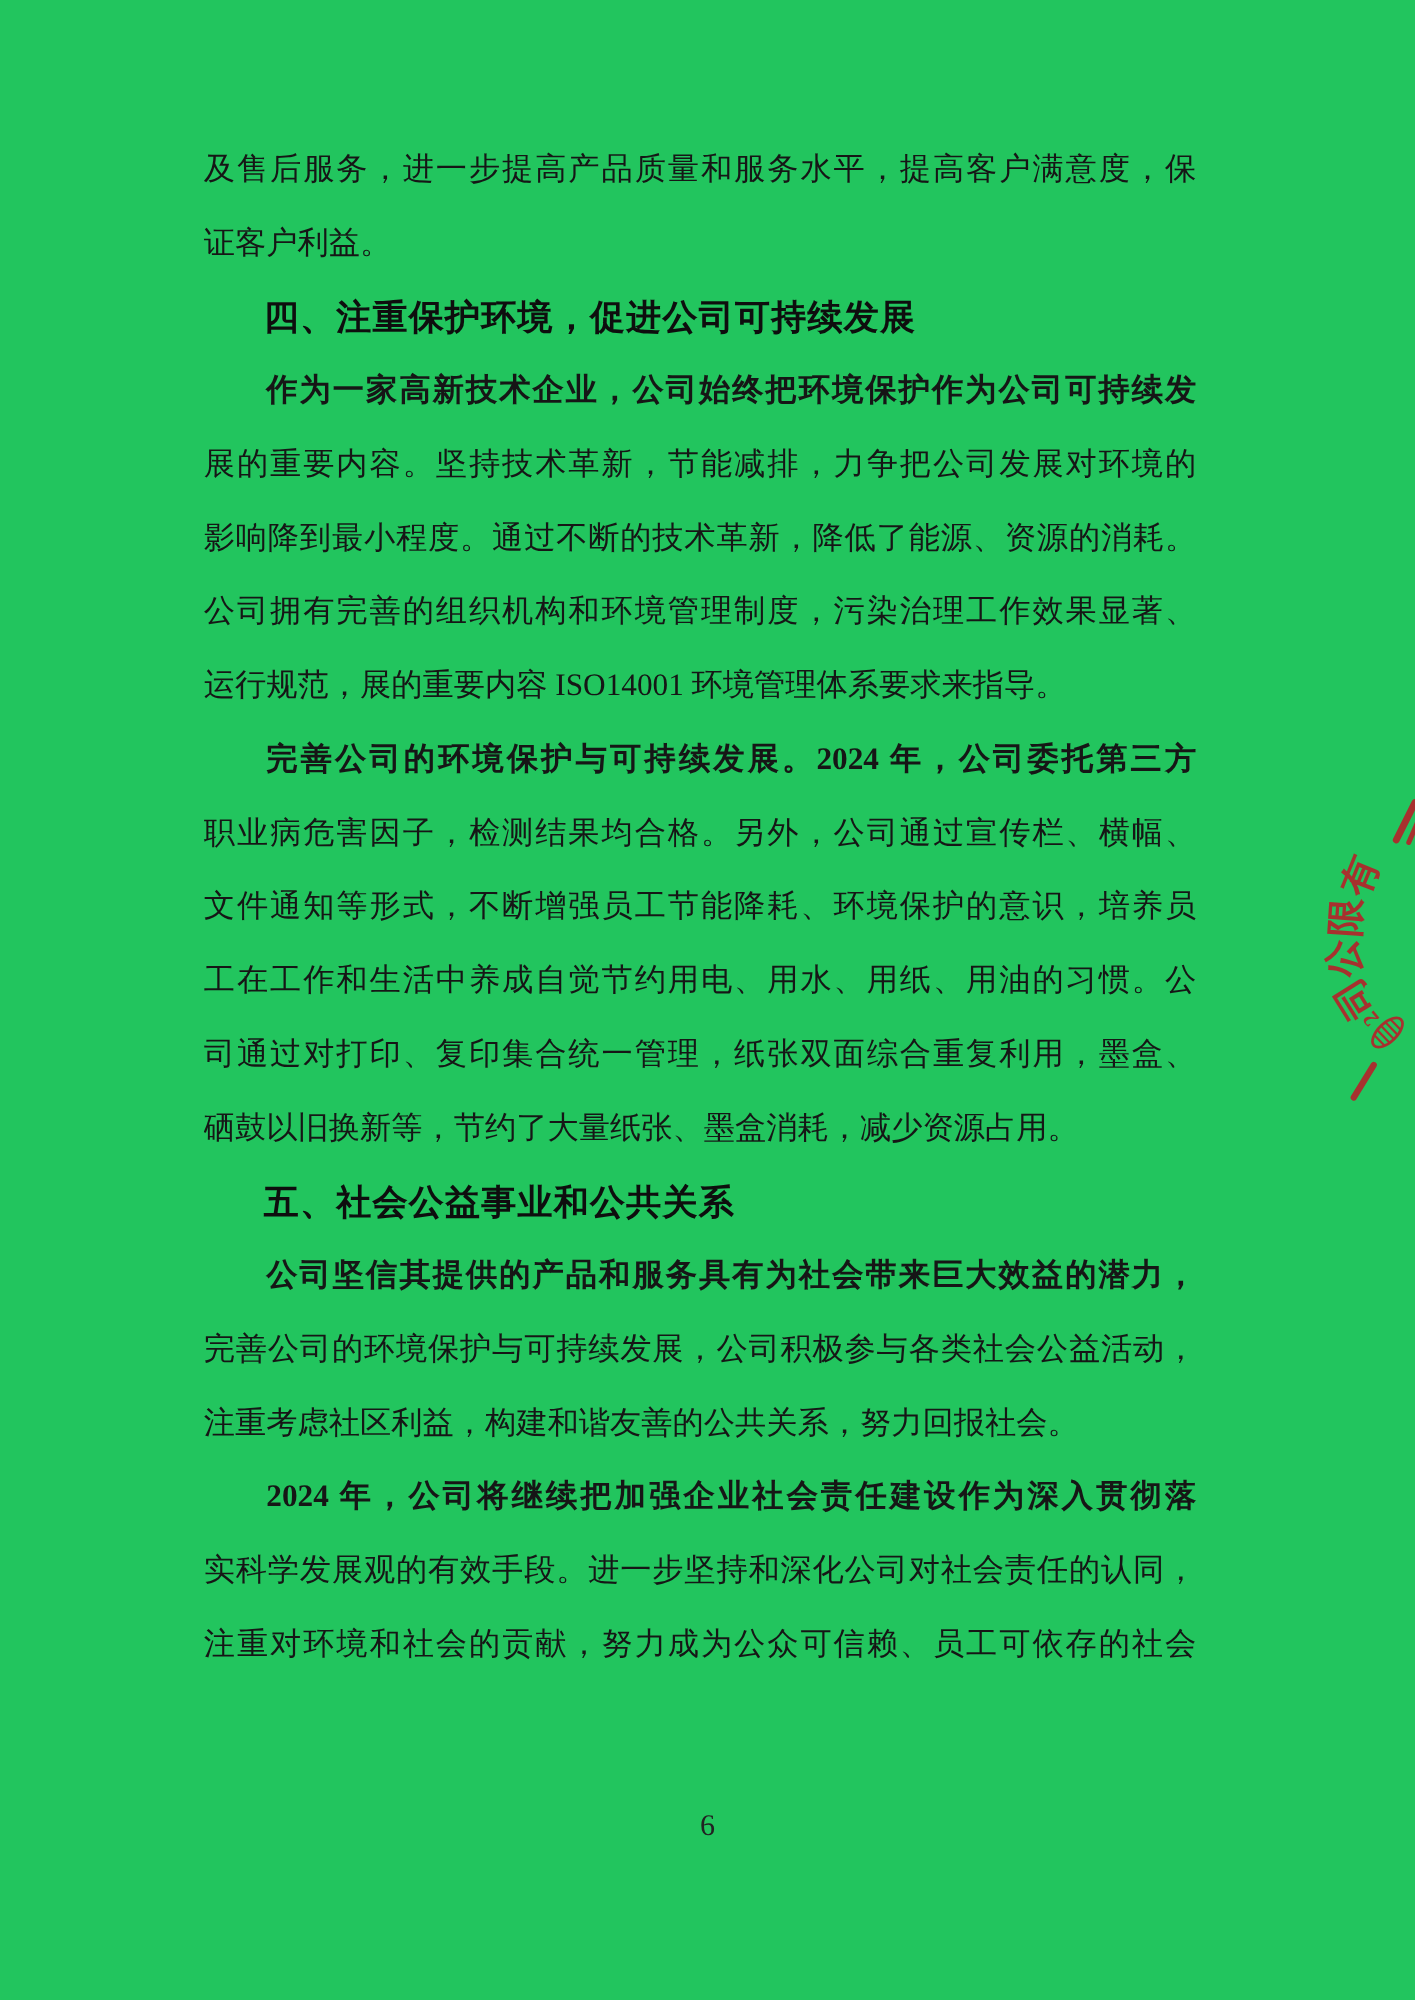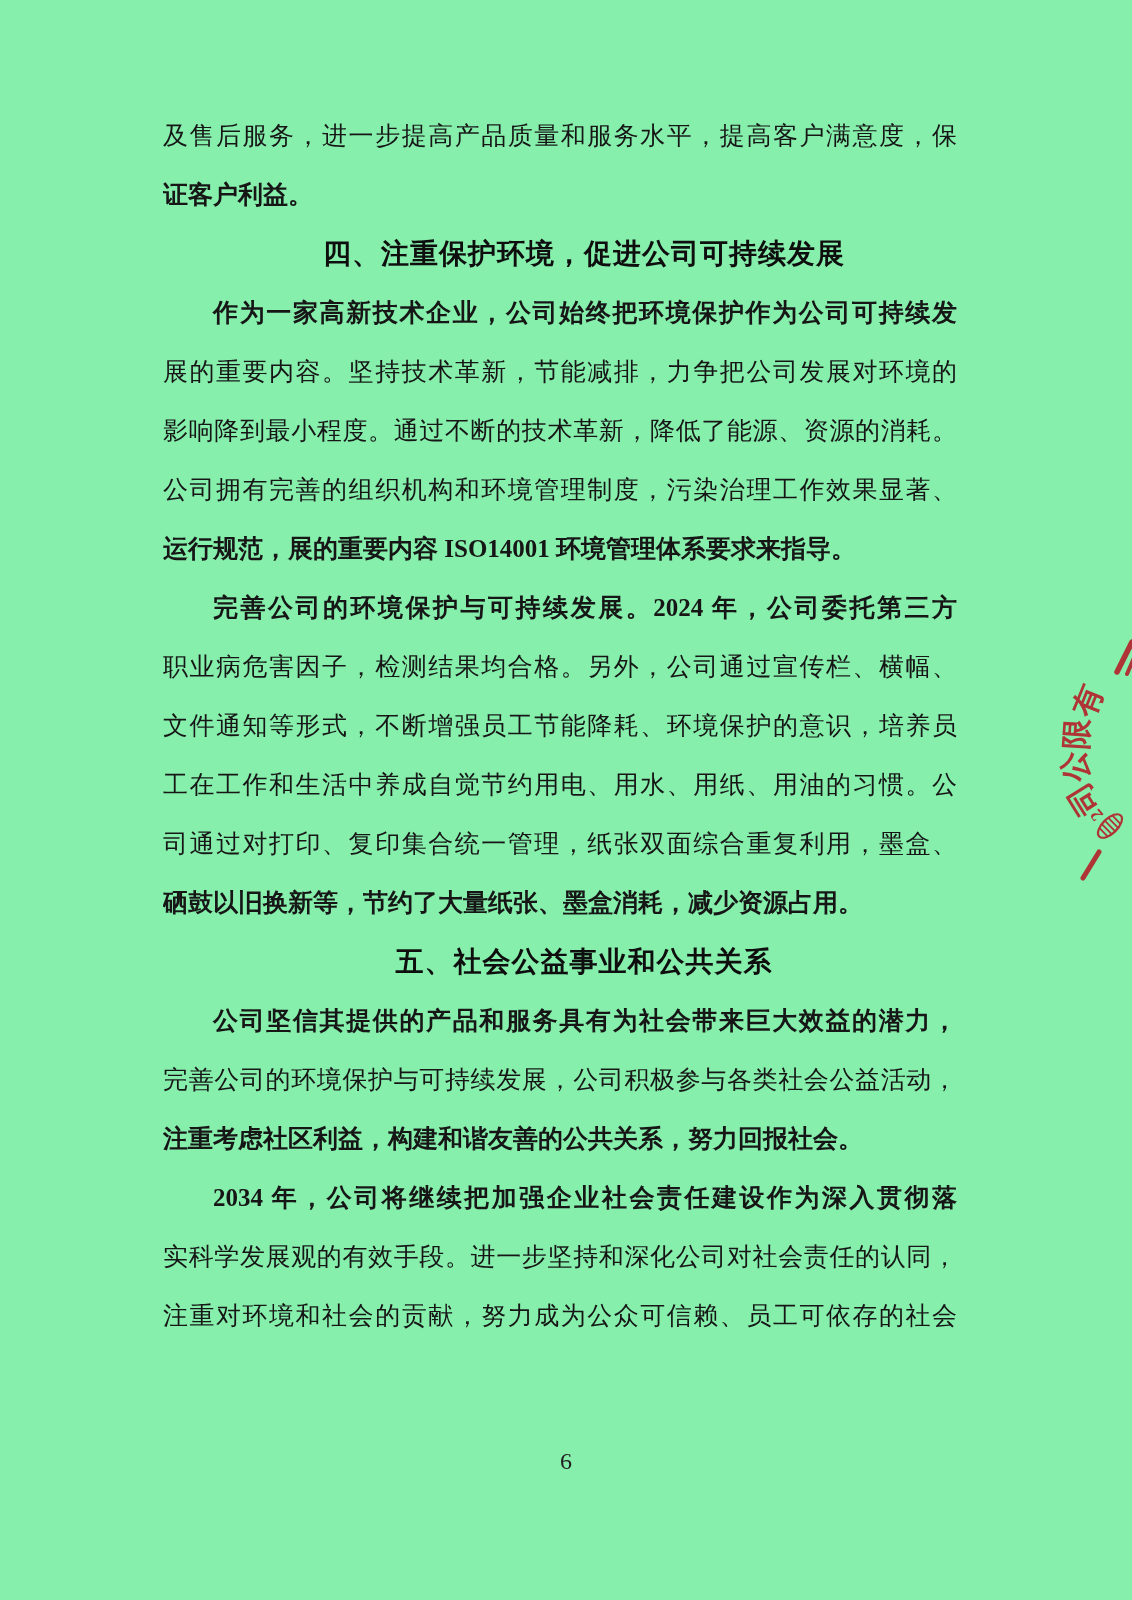"及售后服务，进一步提高产品质量和服务水平，提高客户满意度，保" .page { background: #86efac -> #22c55e }
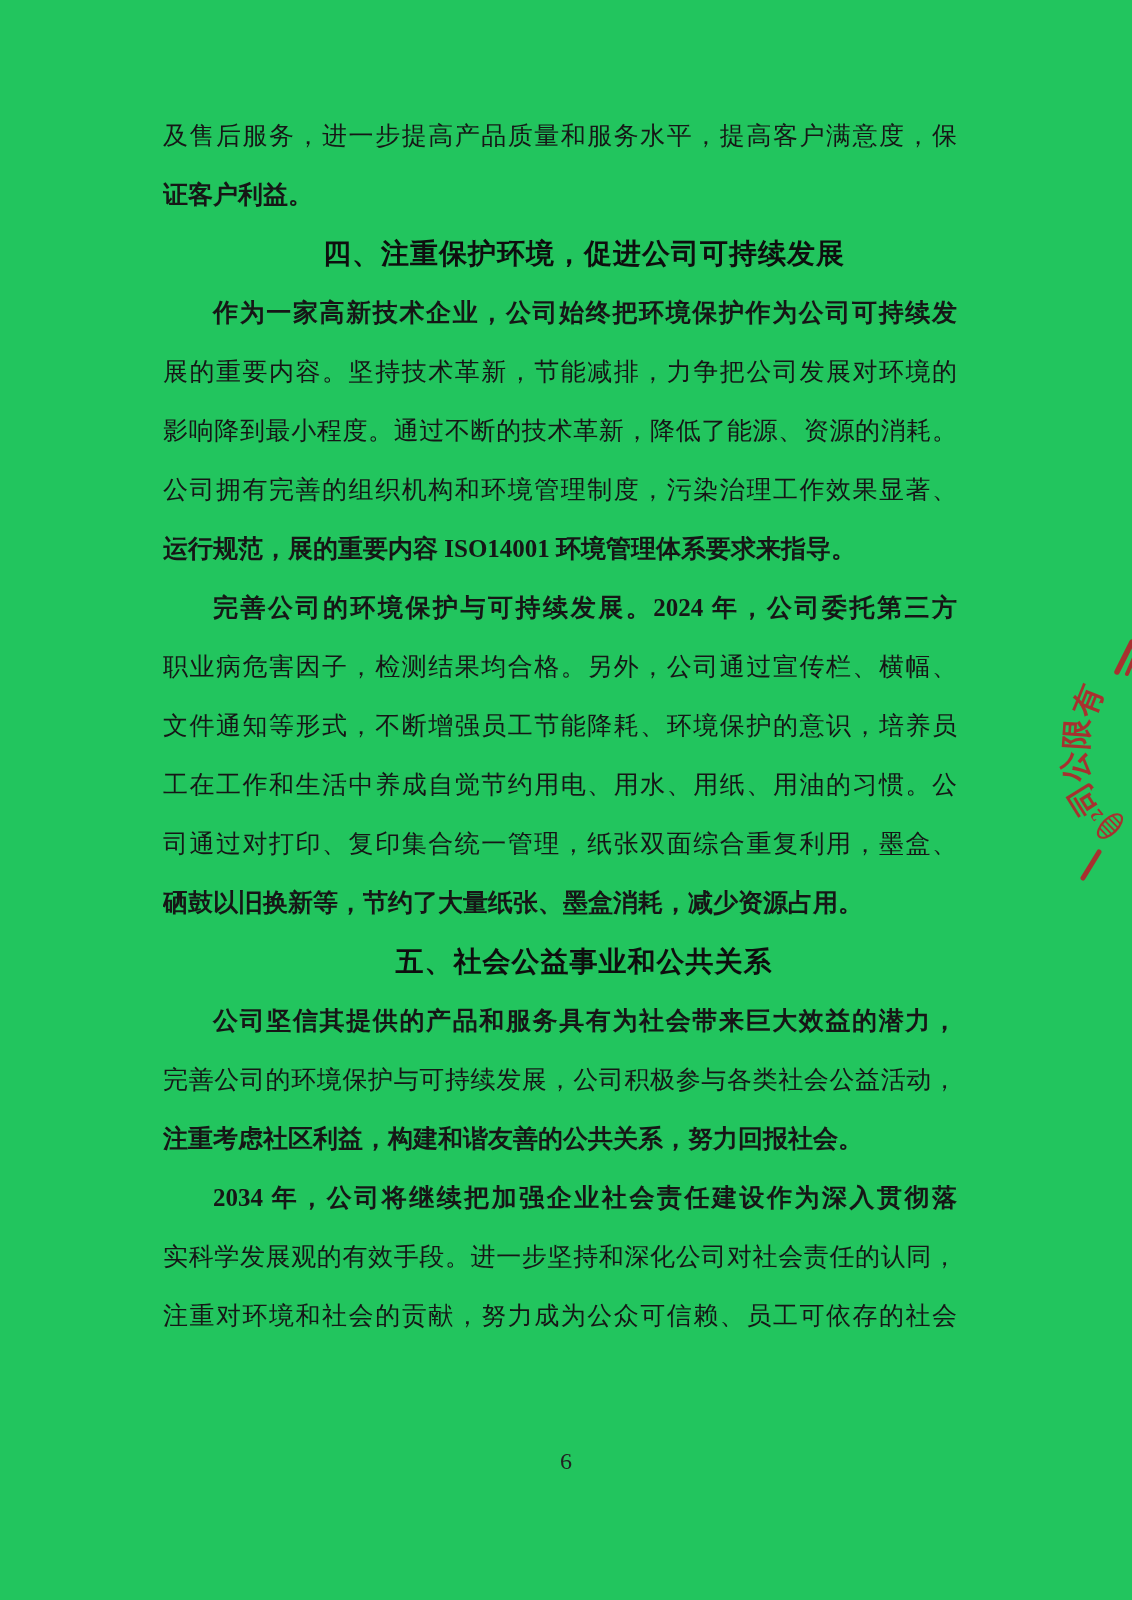"证客户利益。" .line.lastline { font-weight: bold -> none }
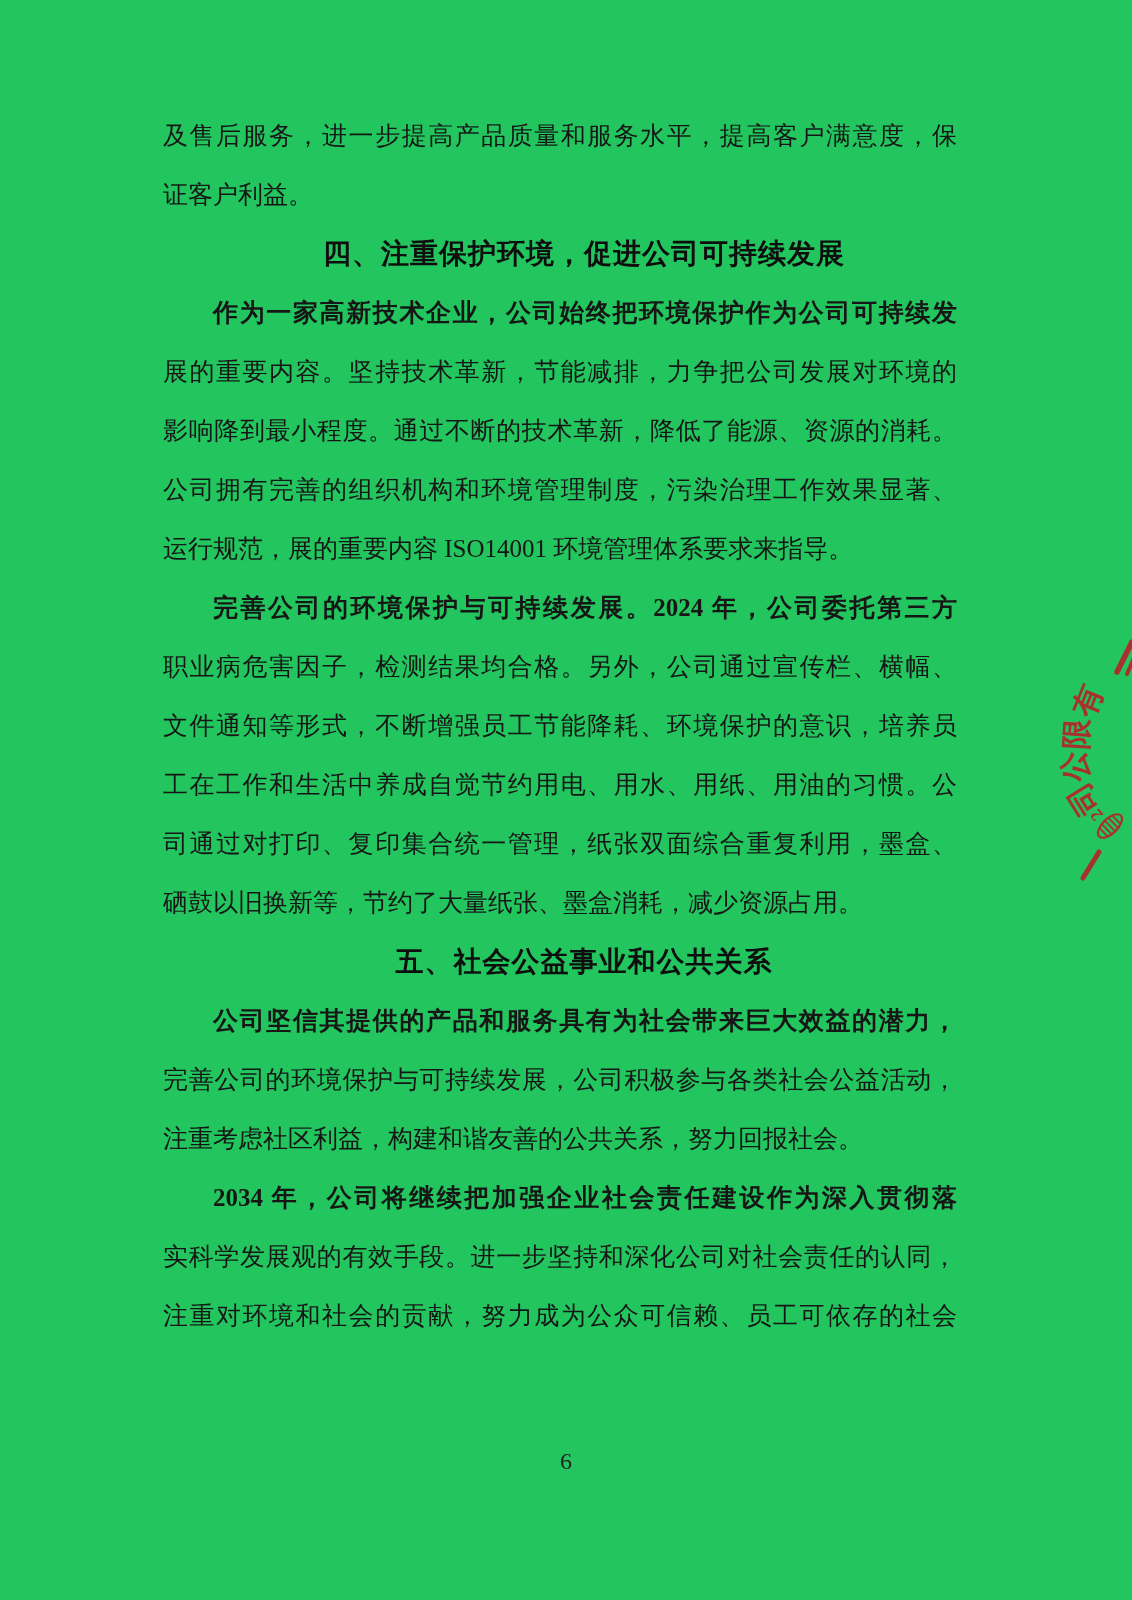"四、注重保护环境，促进公司可持续发展" .heading { text-align: center -> none }
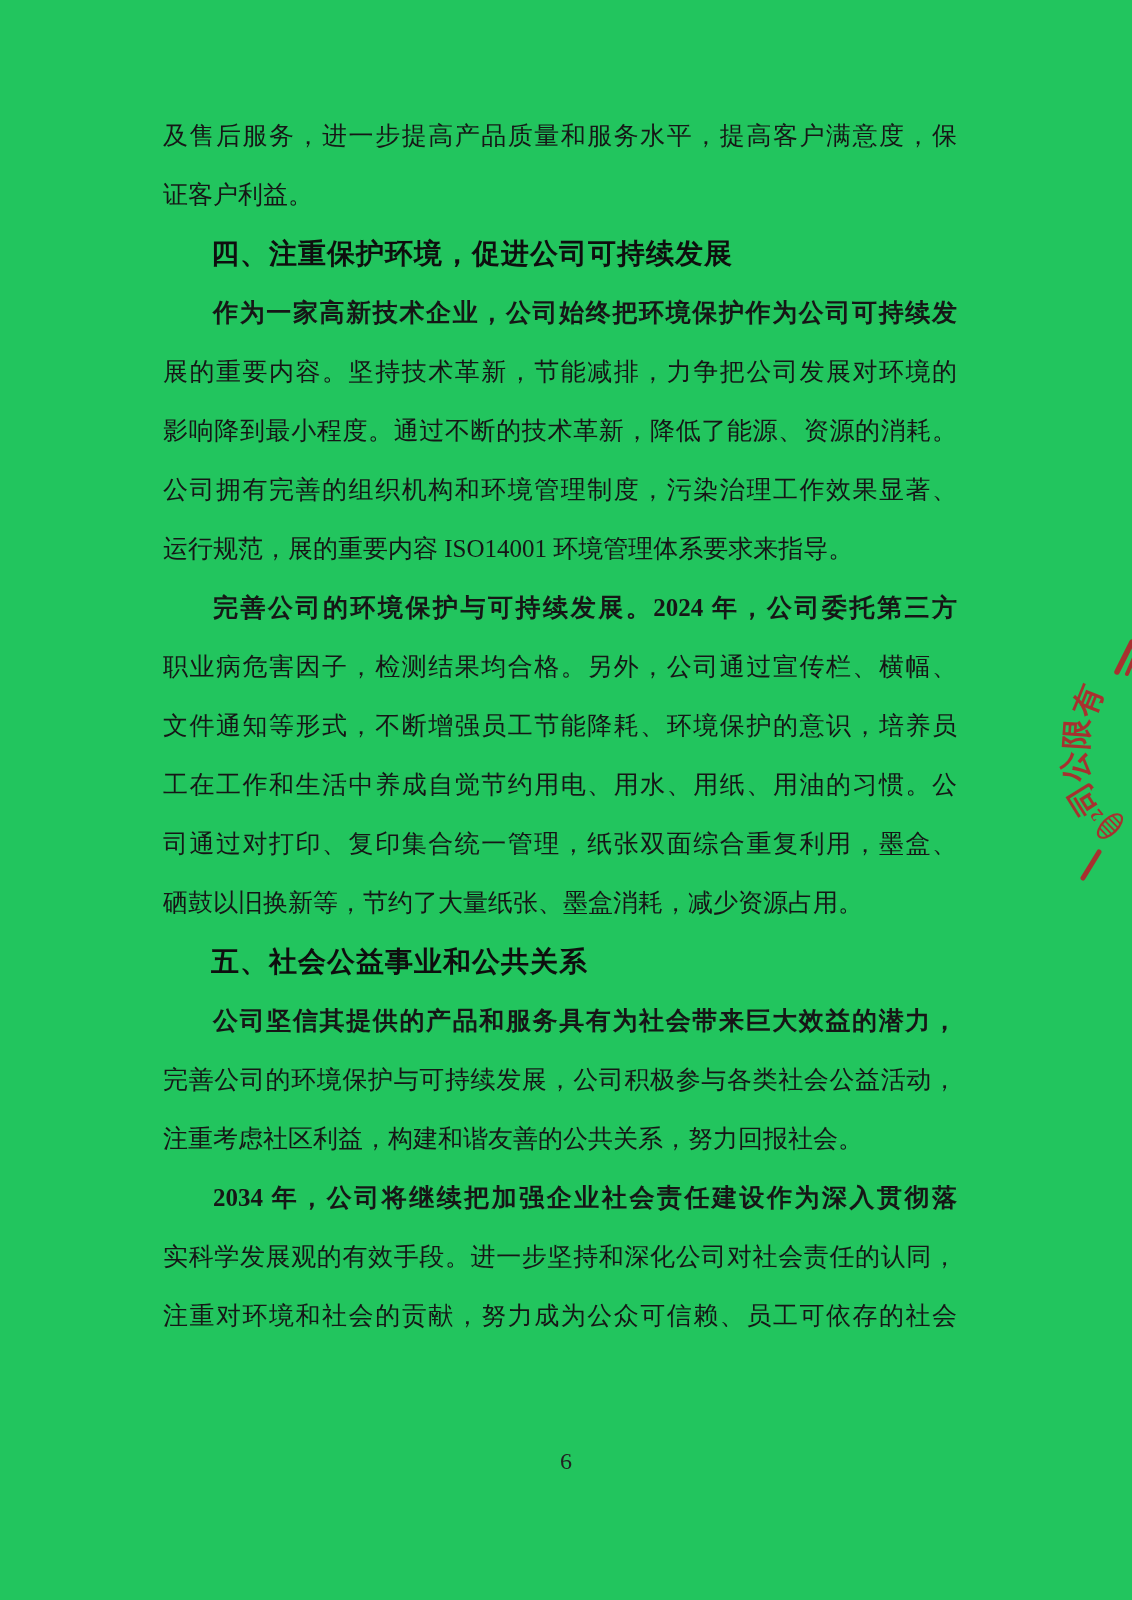"2034 年，公司将继续把加强企业社会责任建设作为深入贯彻落" div.line { text: 2034 -> 2024 }
